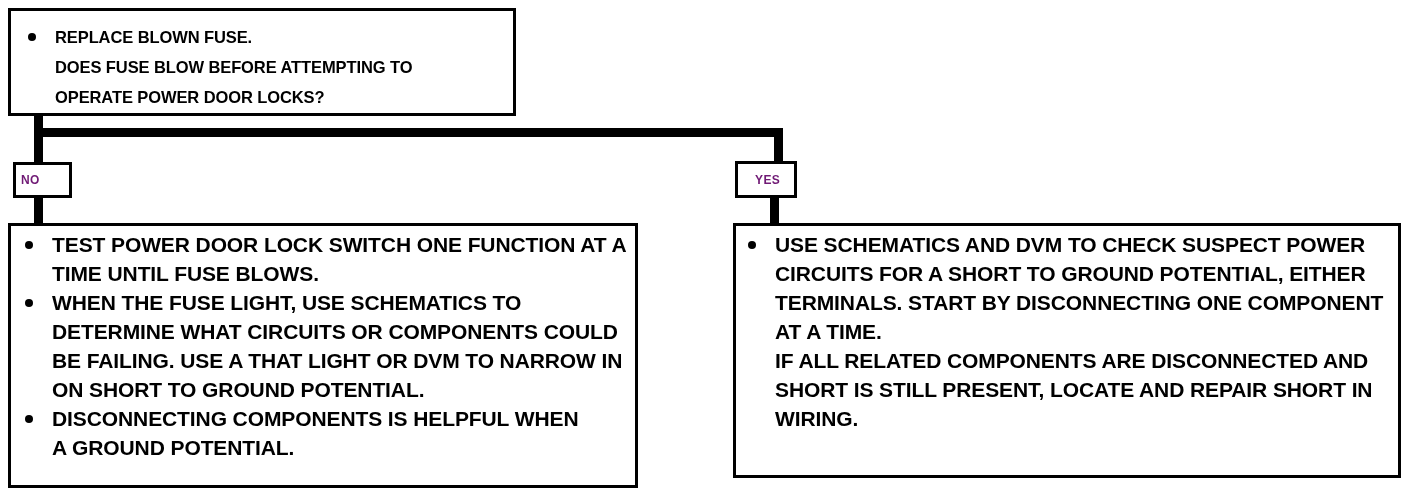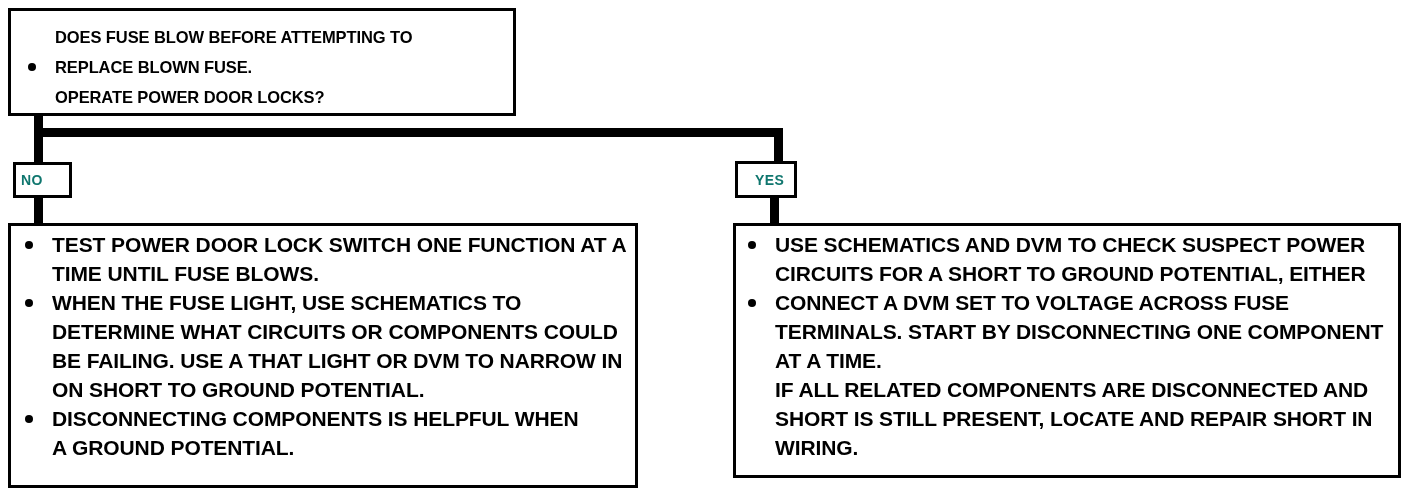"DOES FUSE BLOW BEFORE ATTEMPTING" div.line { order: before "REPLACE BLOWN FUSE." -> after "REPLACE BLOWN FUSE." }
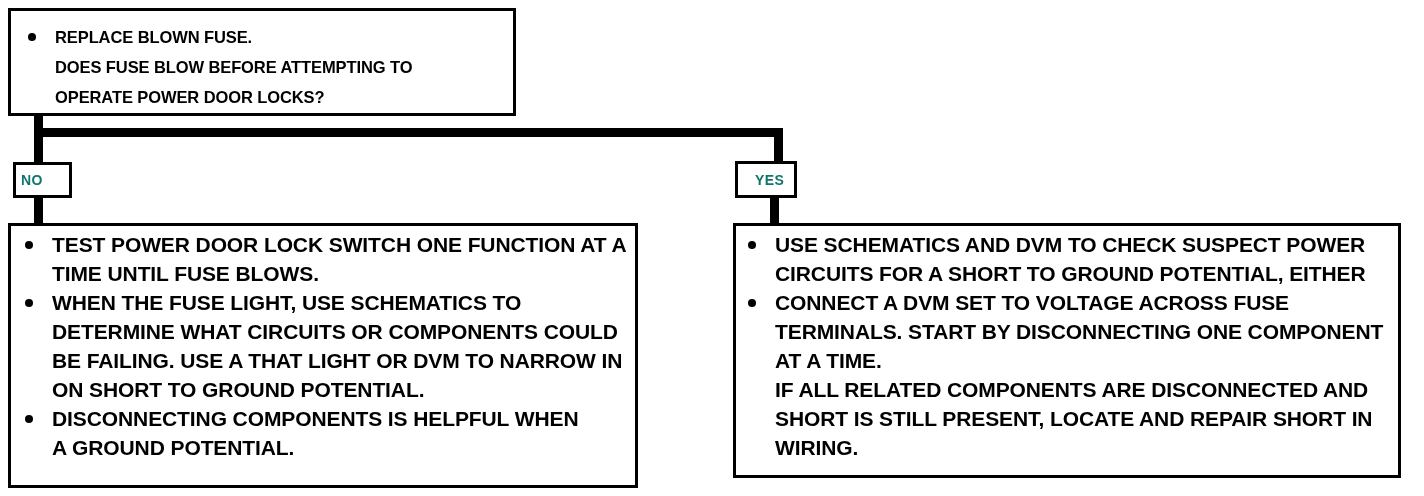"NO" .label-box .label-text { color: #0f766e -> #701a75; font-size: 14px -> 12px }
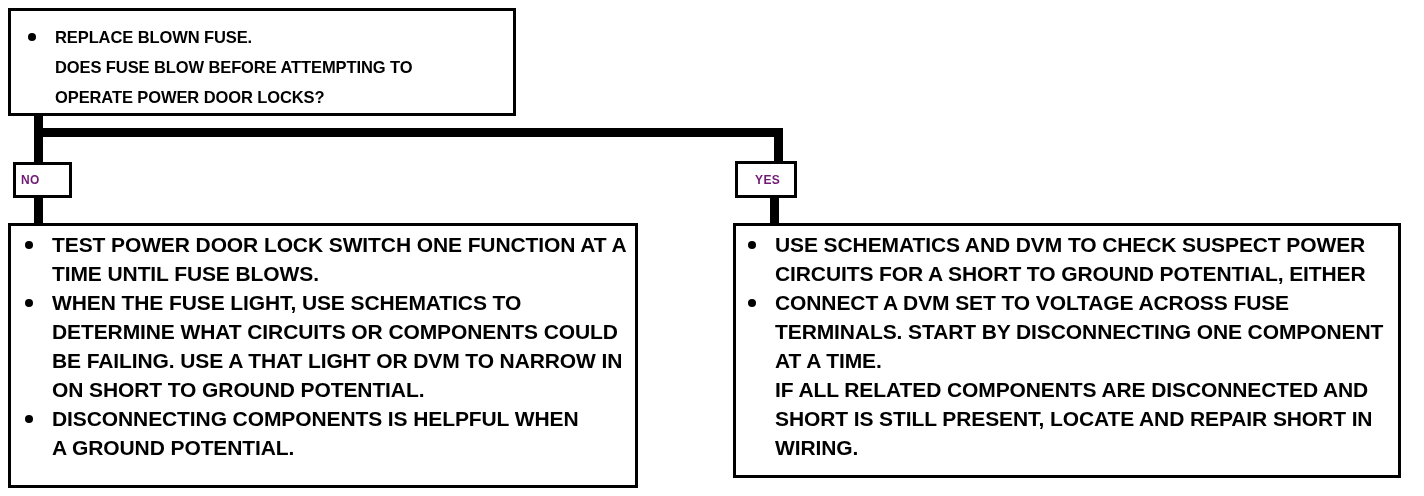"CONNECT A DVM SET TO" div.line { html: <div>CONNECT A DVM SET TO VOLTAGE ACROSS FUSE</div> -> none }
